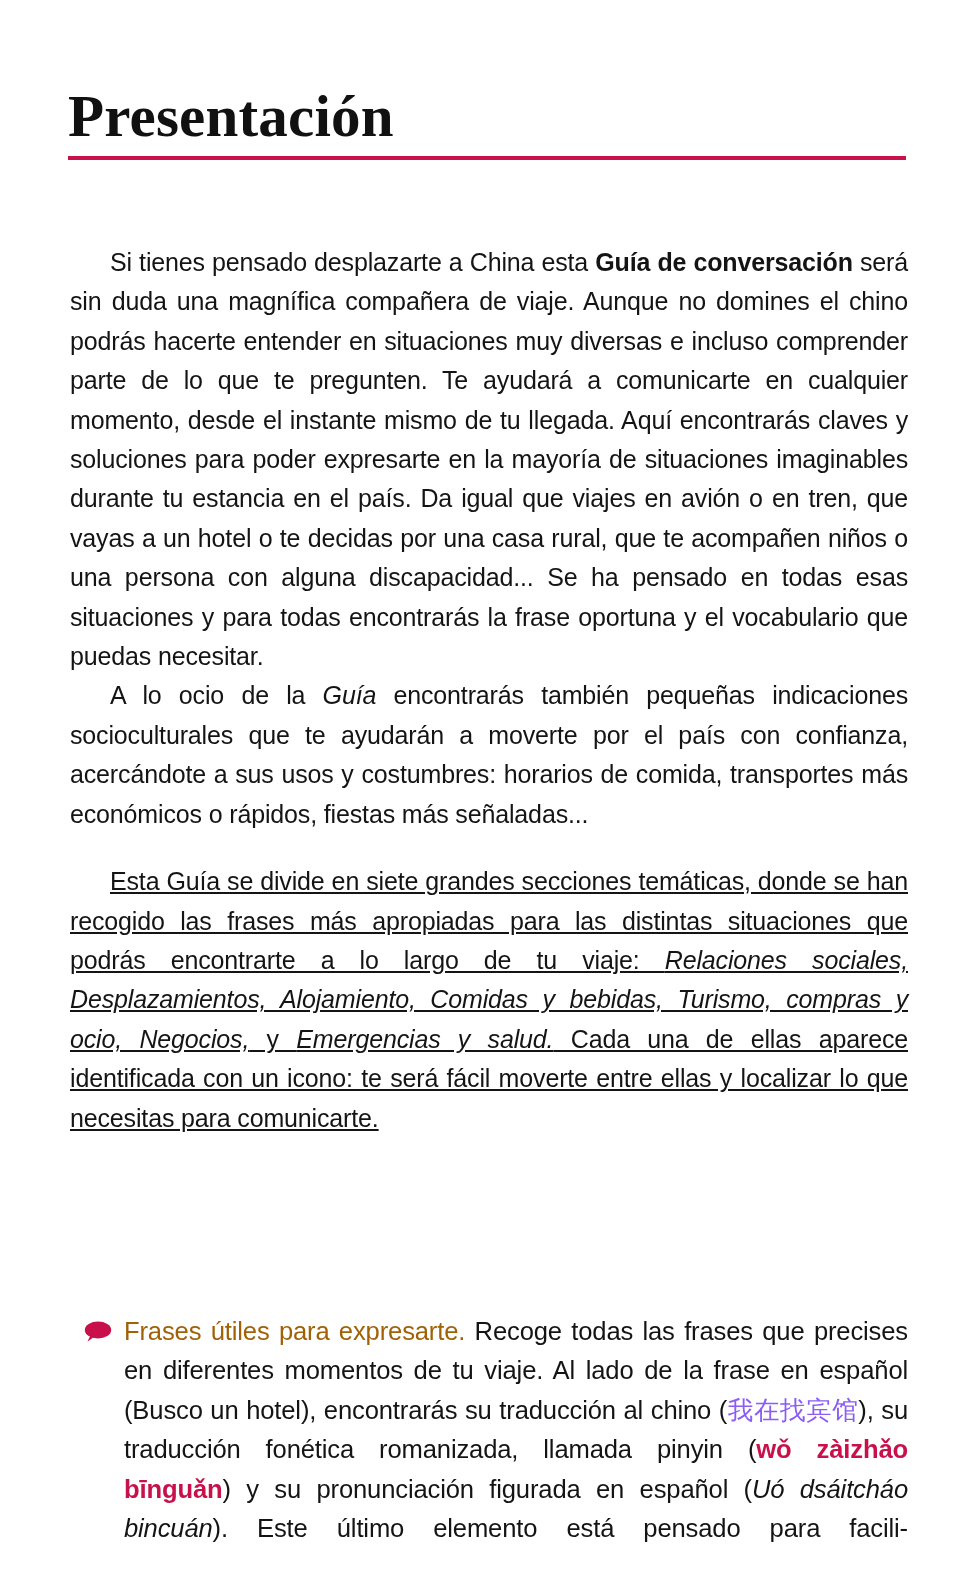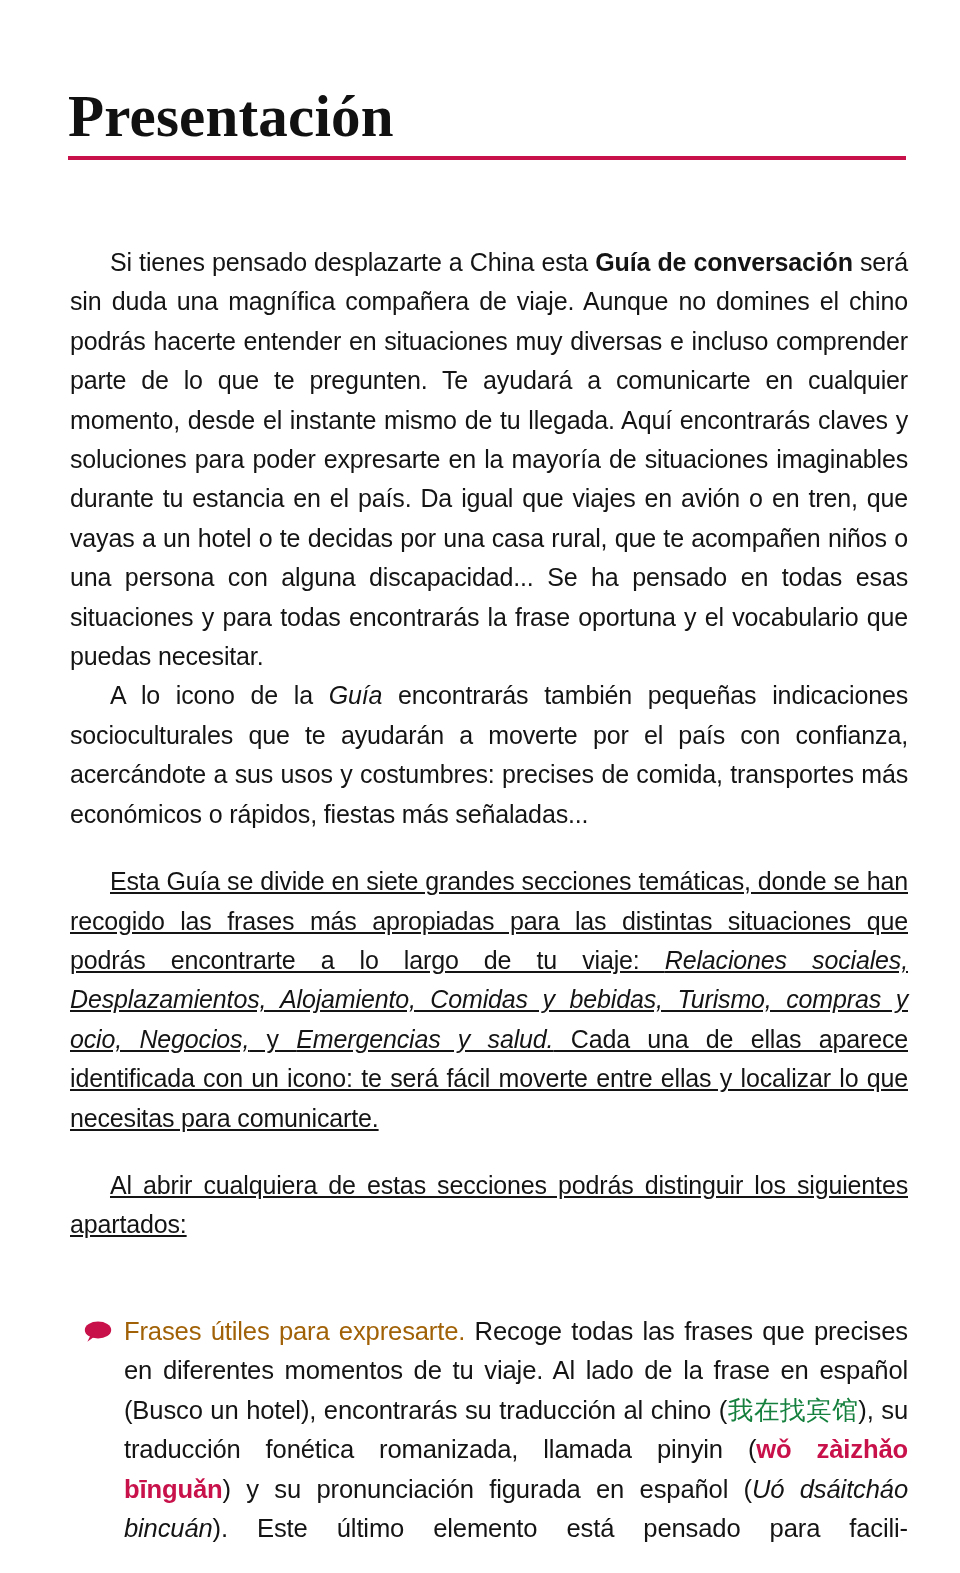"A lo icono de la" span { text: icono -> ocio }
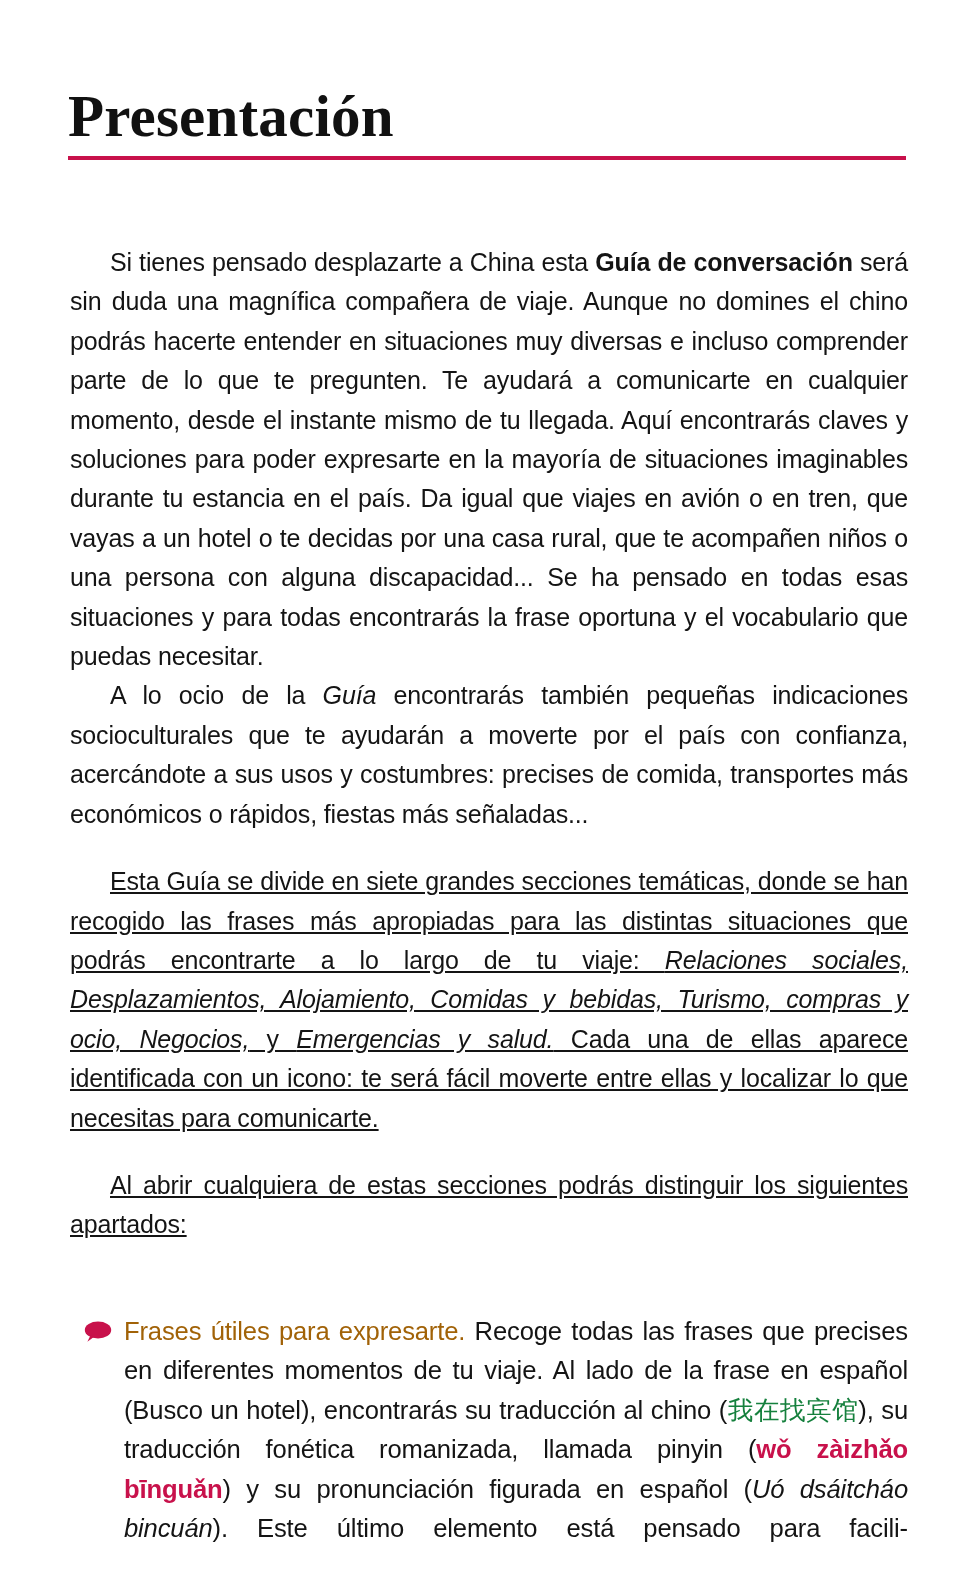"encontrarás también pequeñas" span { text: precises -> horarios }
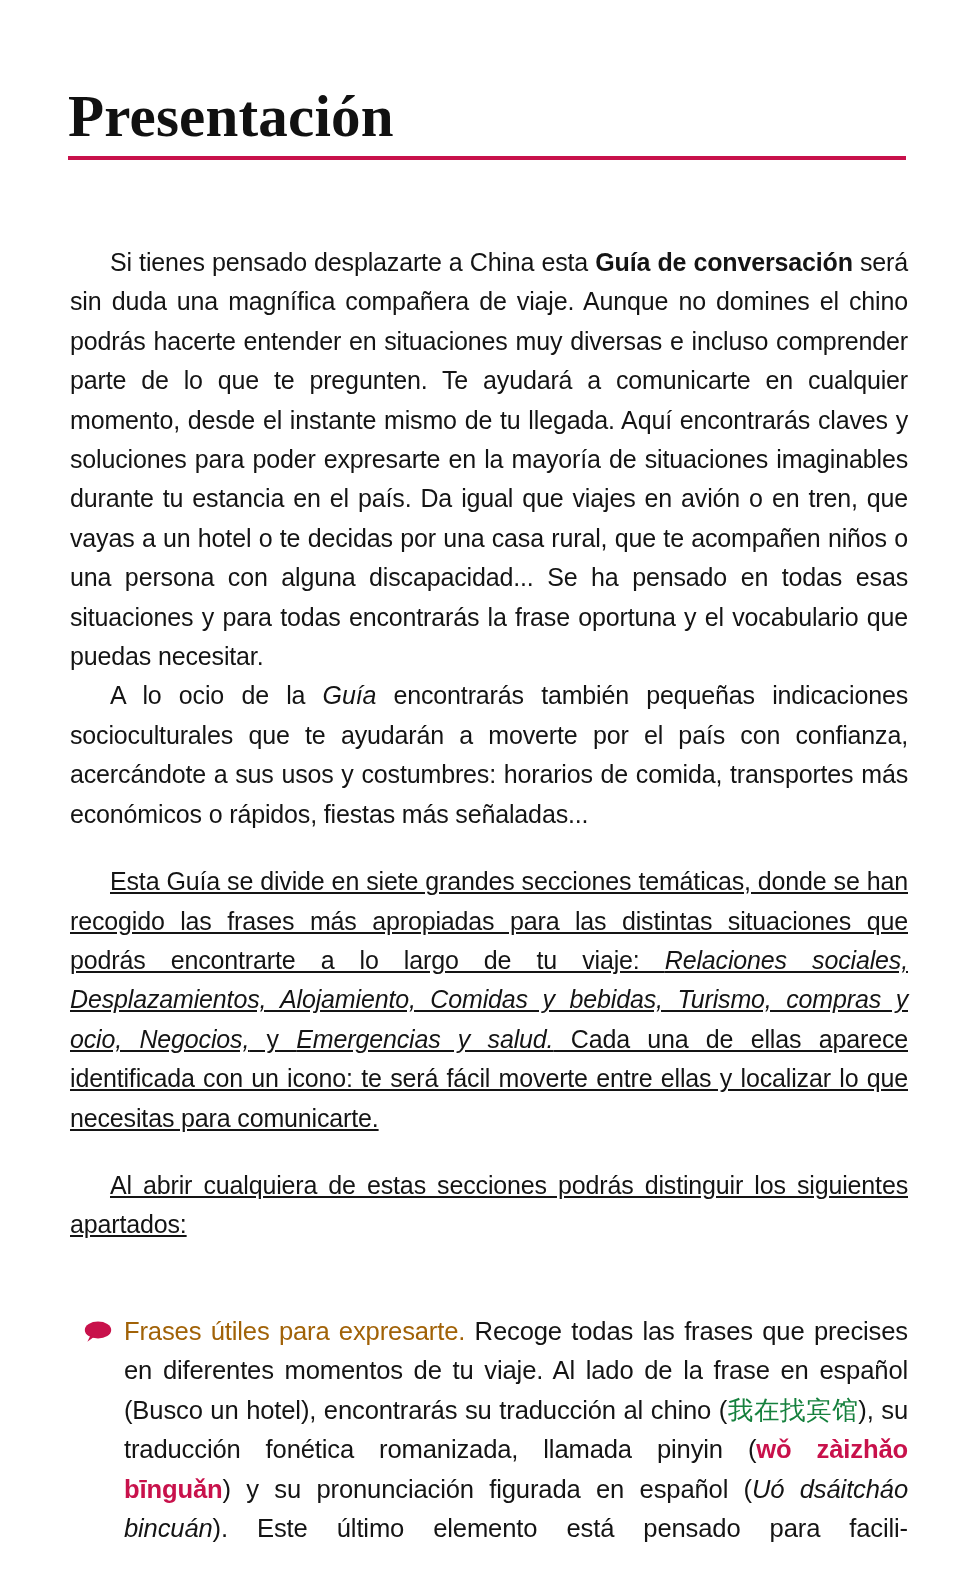"Al abrir cualquiera de estas" p.gap-before { html: <p><span>Al abrir cualquiera de estas secciones podrás distinguir los siguientes apartados:</span></p> -> none }
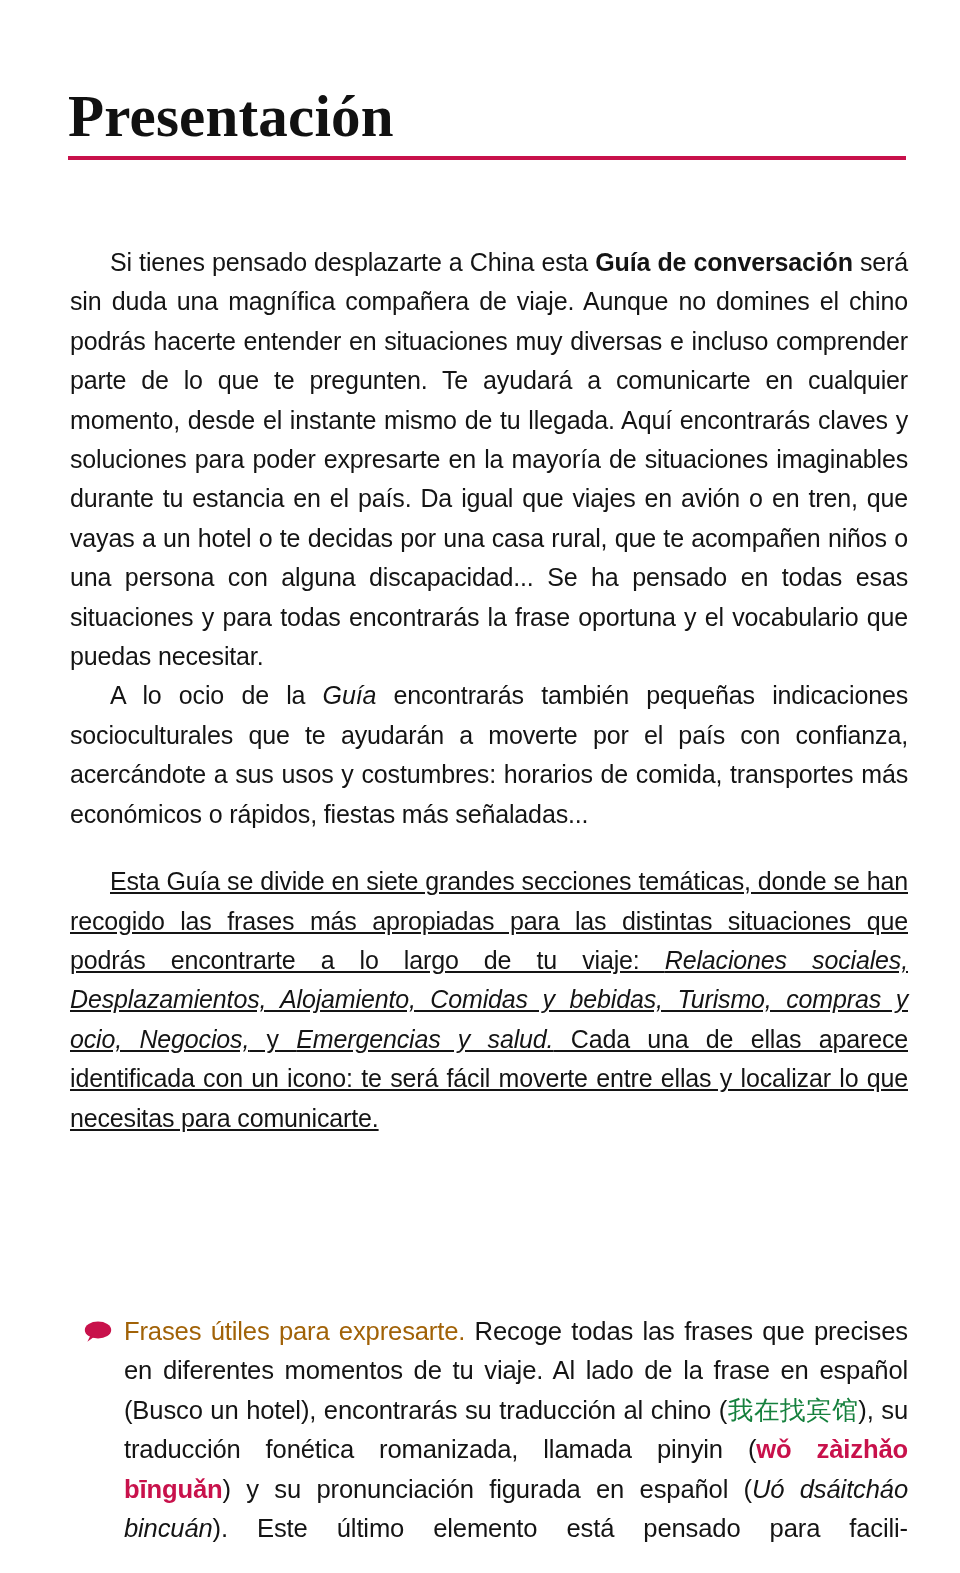"我在找宾馆" .accent-cn { color: #15803d -> #8b5cf6 }
